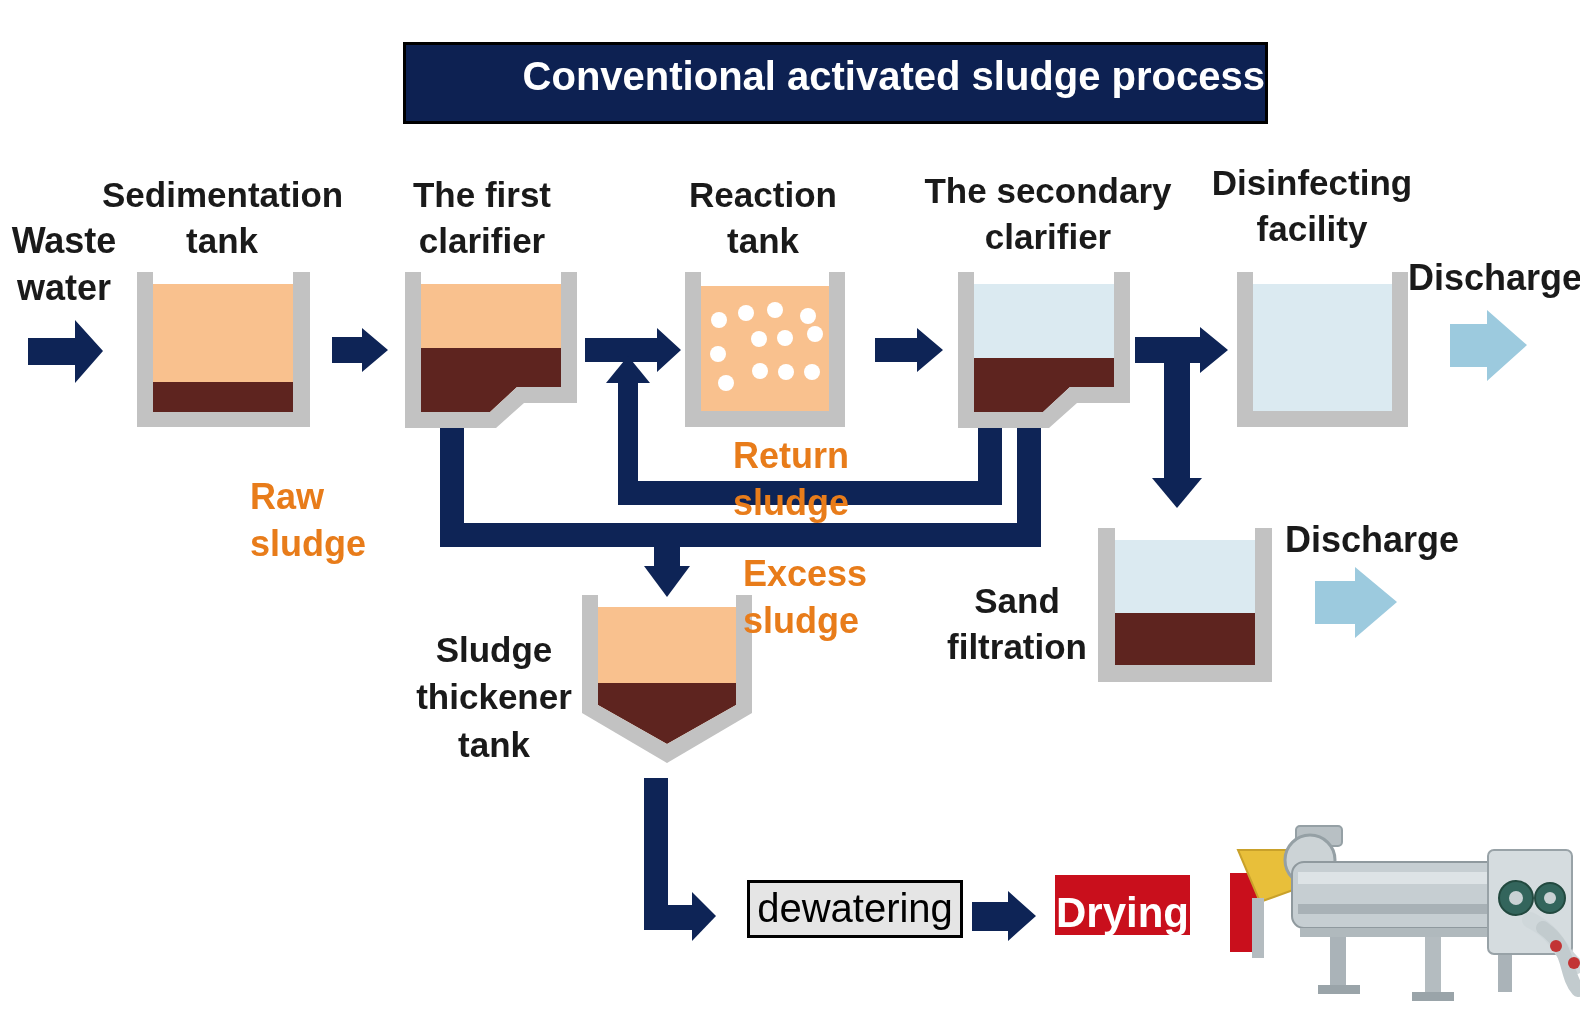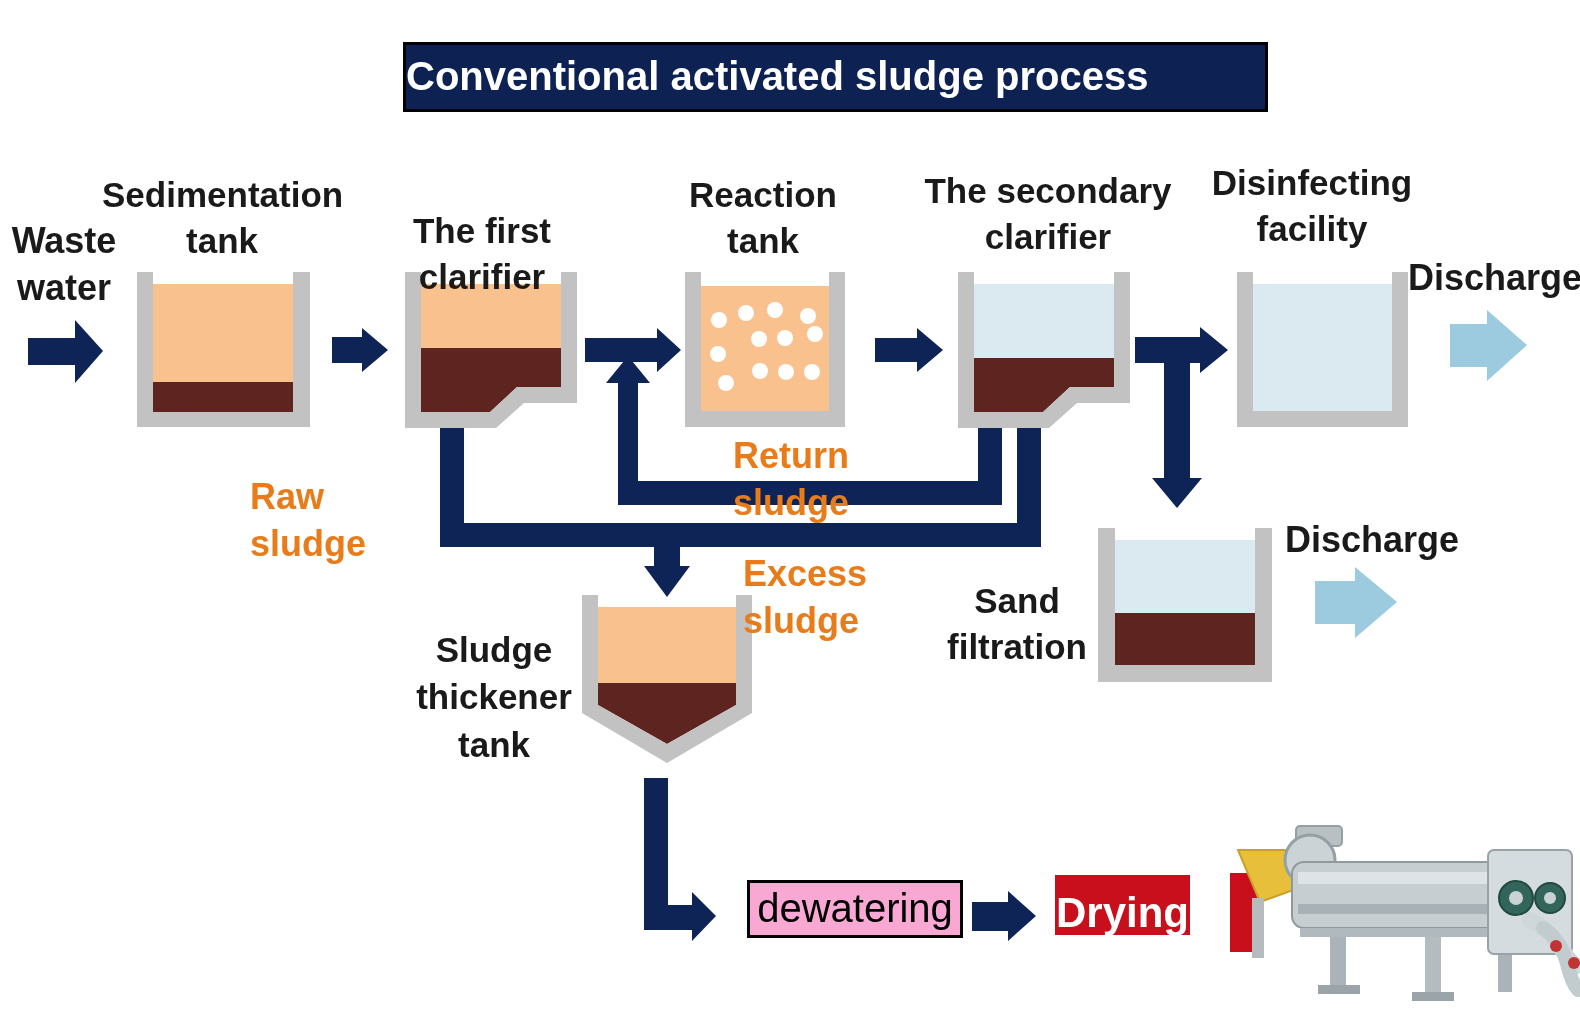"Conventional activated sludge process" #title-box { height: 70px -> 82px; text-align: left -> right }
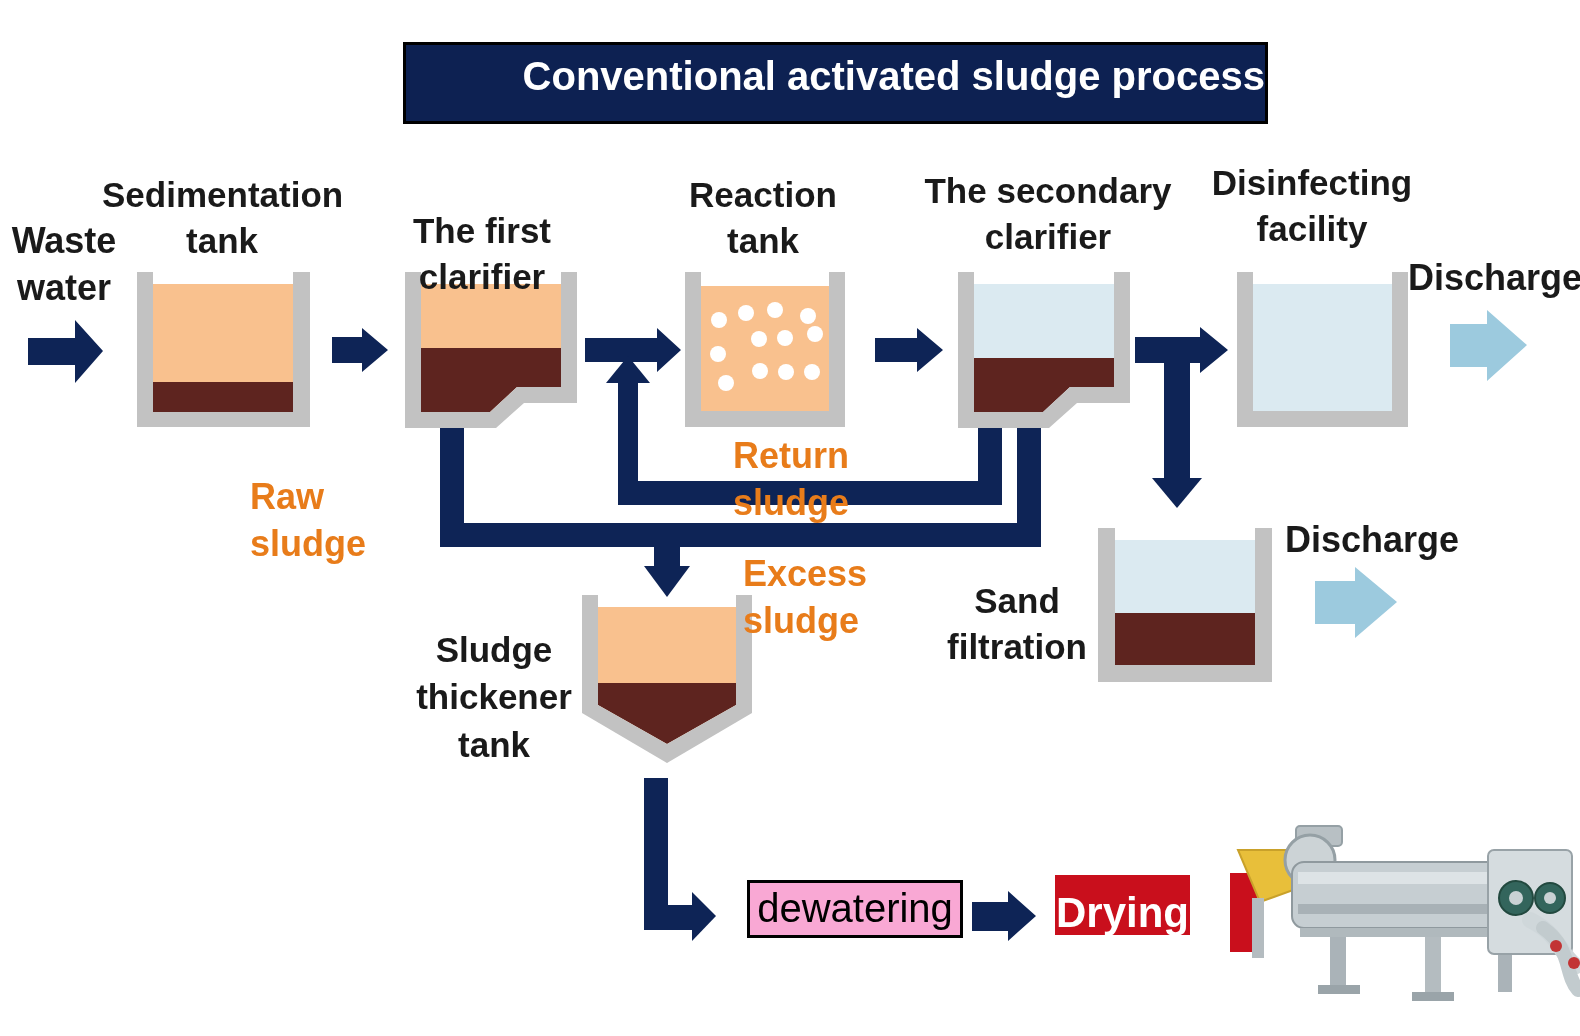"The first" div.lbl { margin-top: 36px -> none }
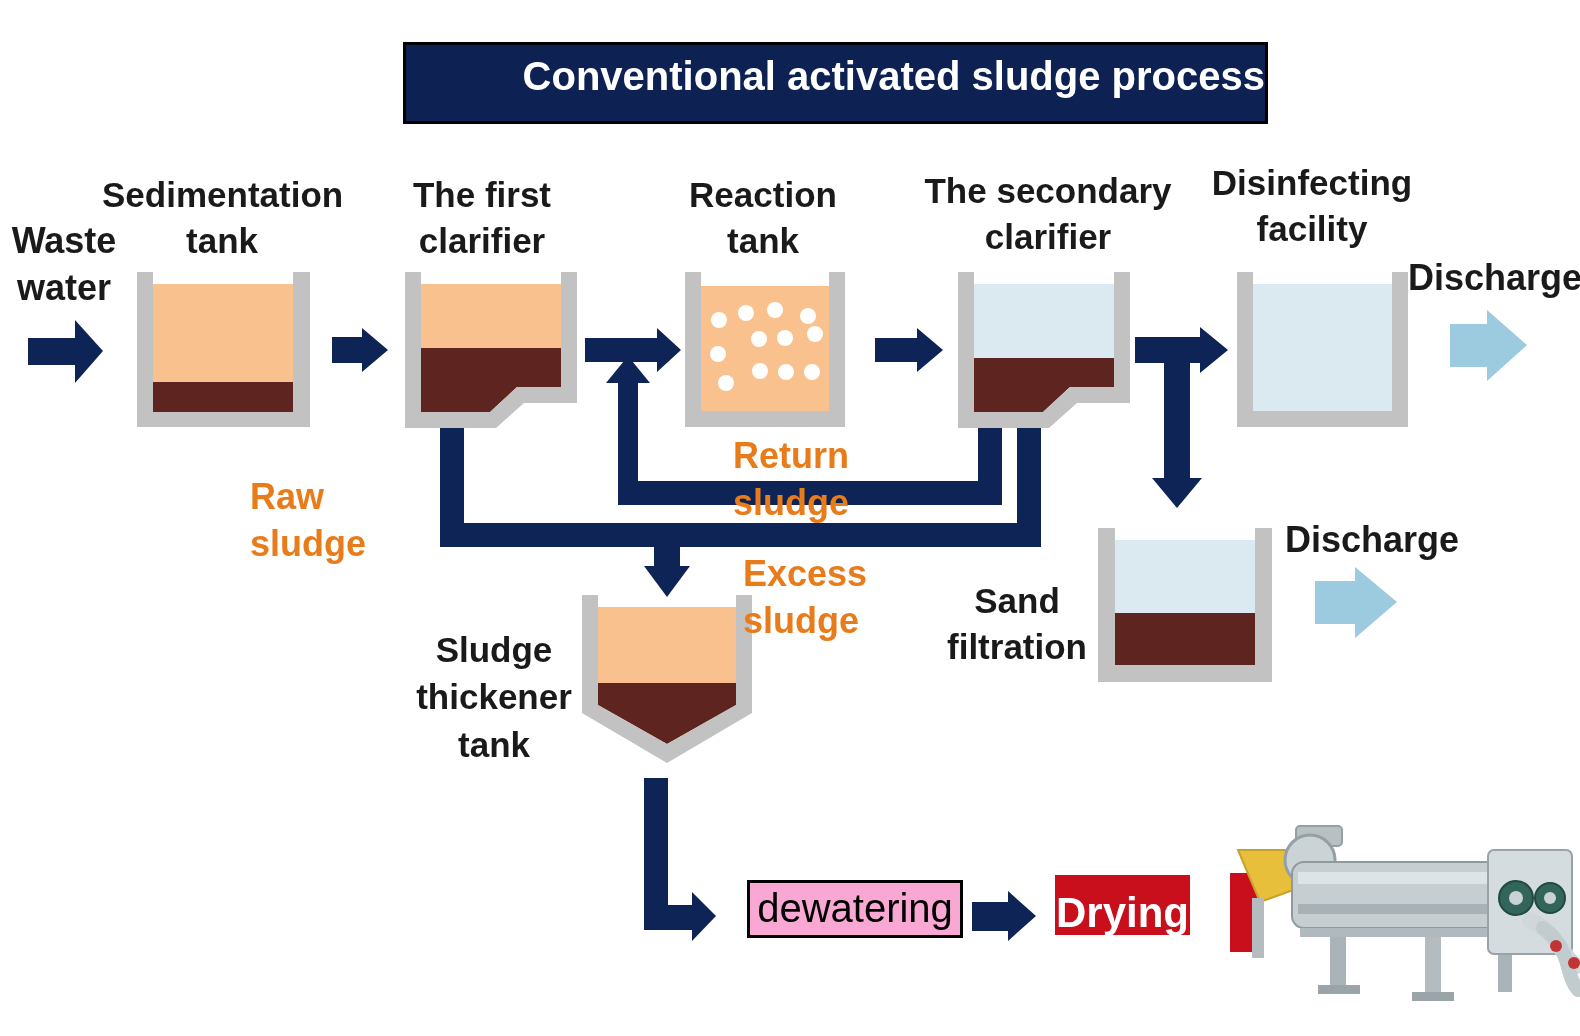"dewatering" #dewatering-box { background: #f9a8d4 -> #e5e5e5 }
